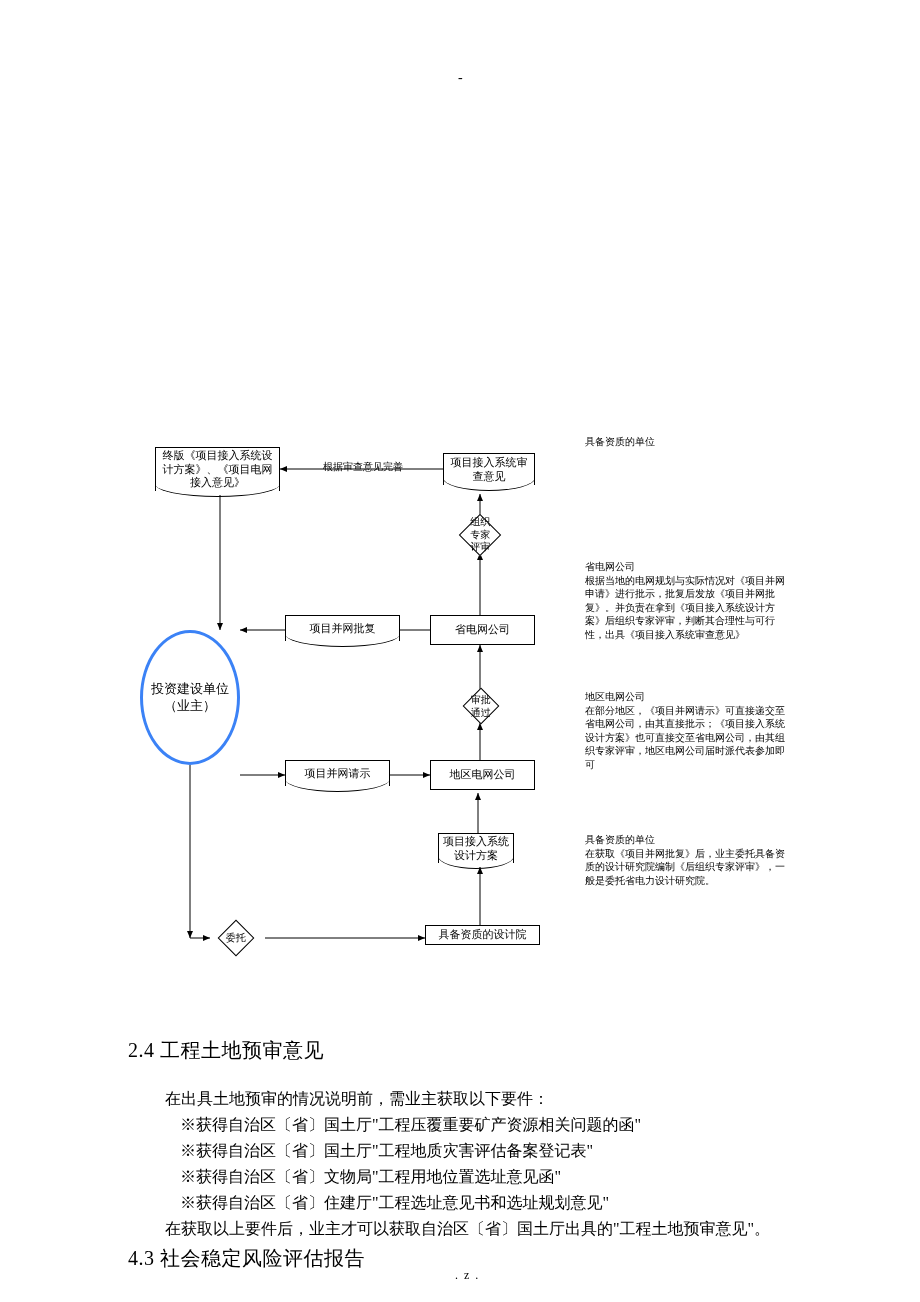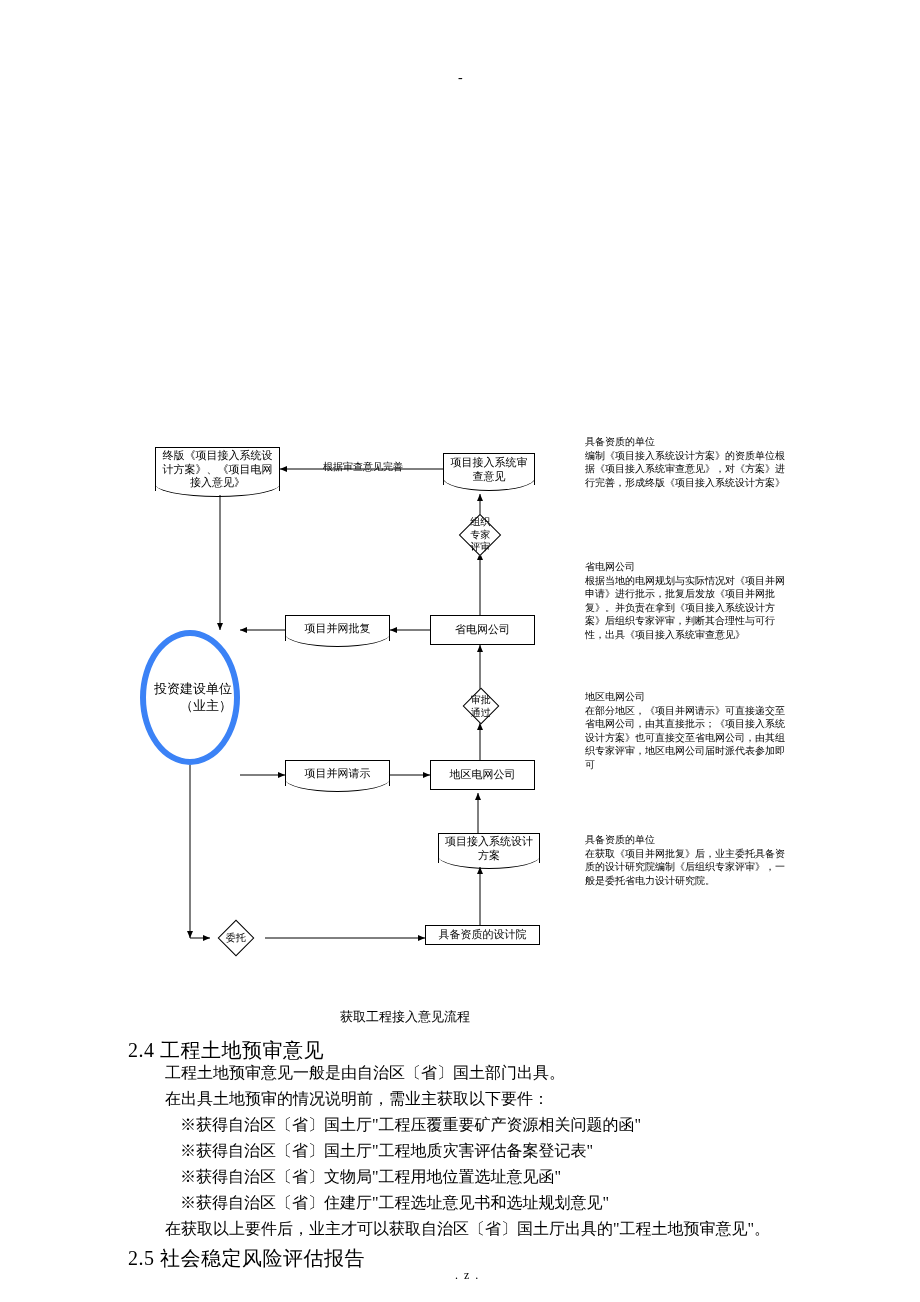"编制《项目接入系统设计方案》的资质单位根据《项目接入系统审查意见》，对《方案》进" span { html: <span>编制《项目接入系统设计方案》的资质单位根据《项目接入系统审查意见》，对《方案》进行完善，形成终版《项目接入系统设计方案》</span> -> none }
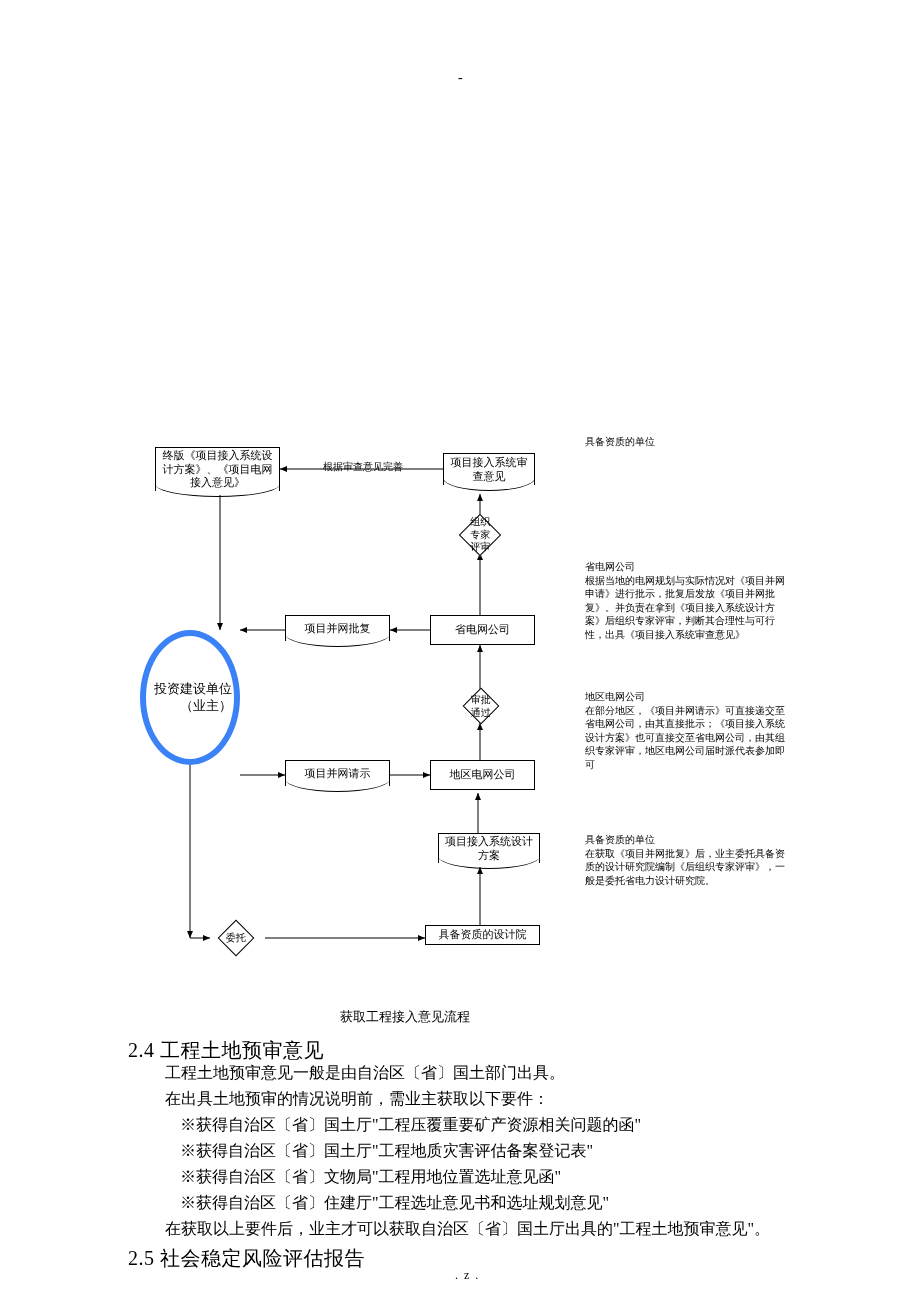"项目并网批复" div.node { width: 105px -> 115px }
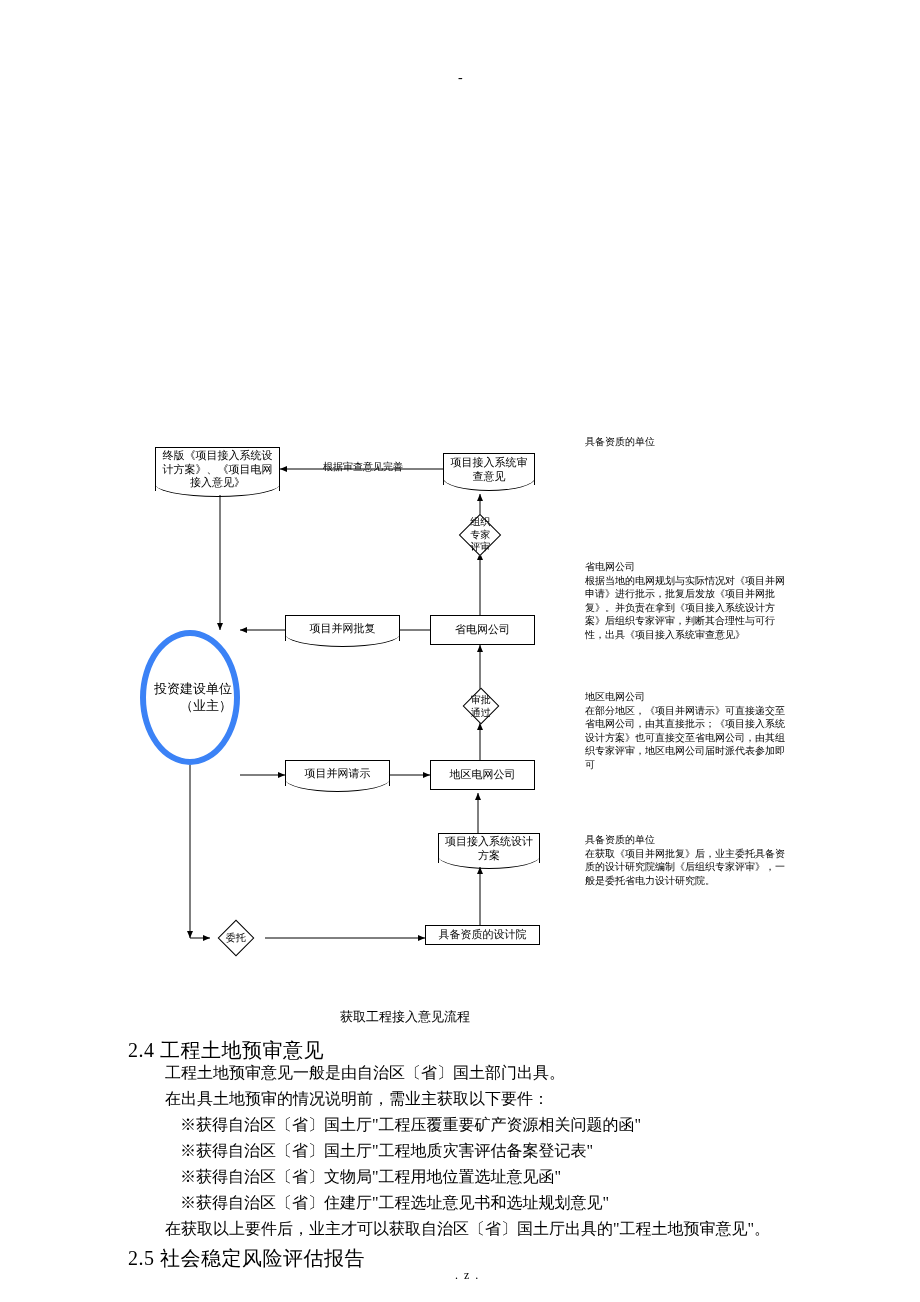"投资建设单位（业主）" .oval { border: 6px solid #3b82f6 -> 3px solid #3b82f6; text-align: right -> none }
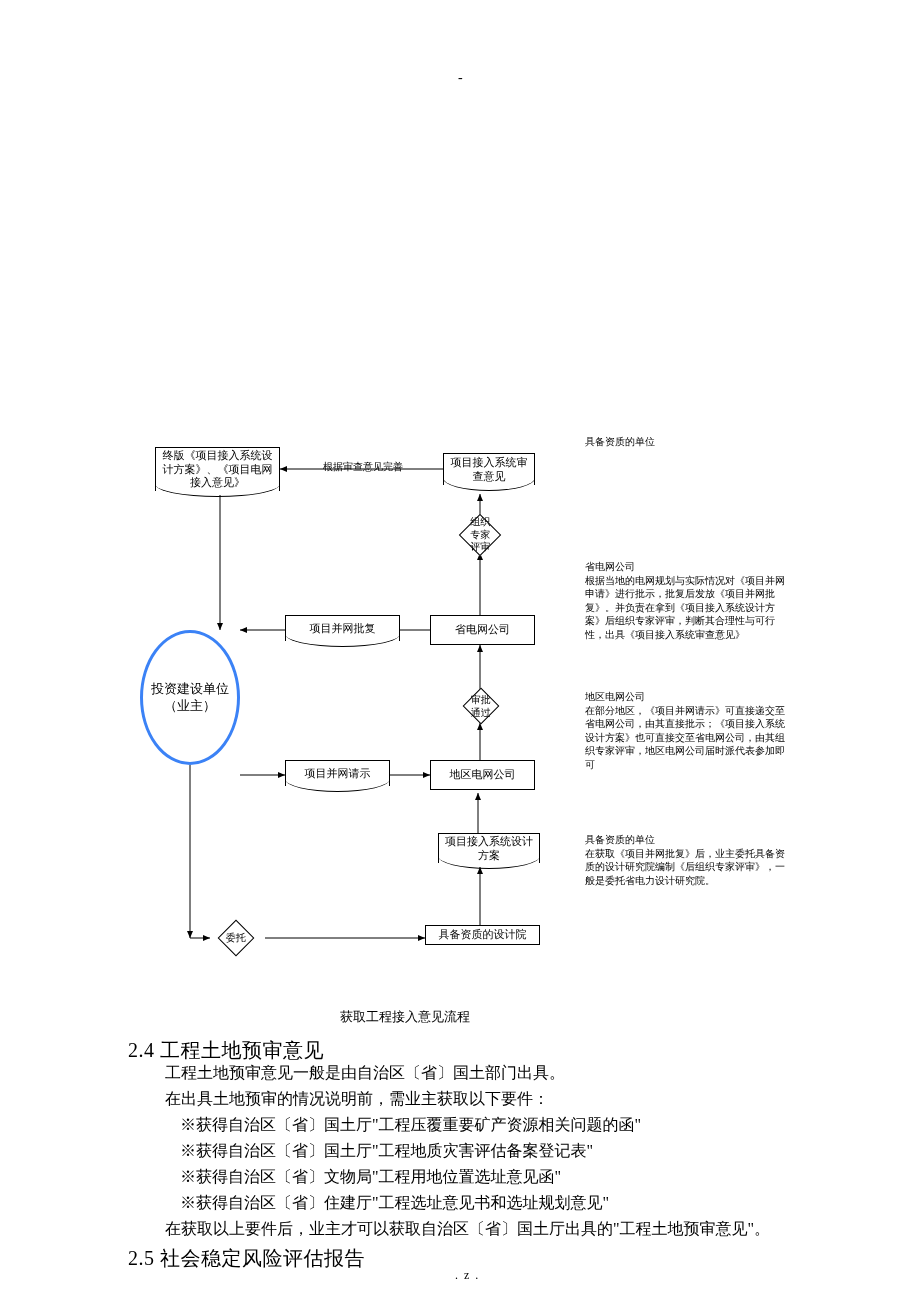"项目接入系统设计方案" div.node { width: 102px -> 76px }
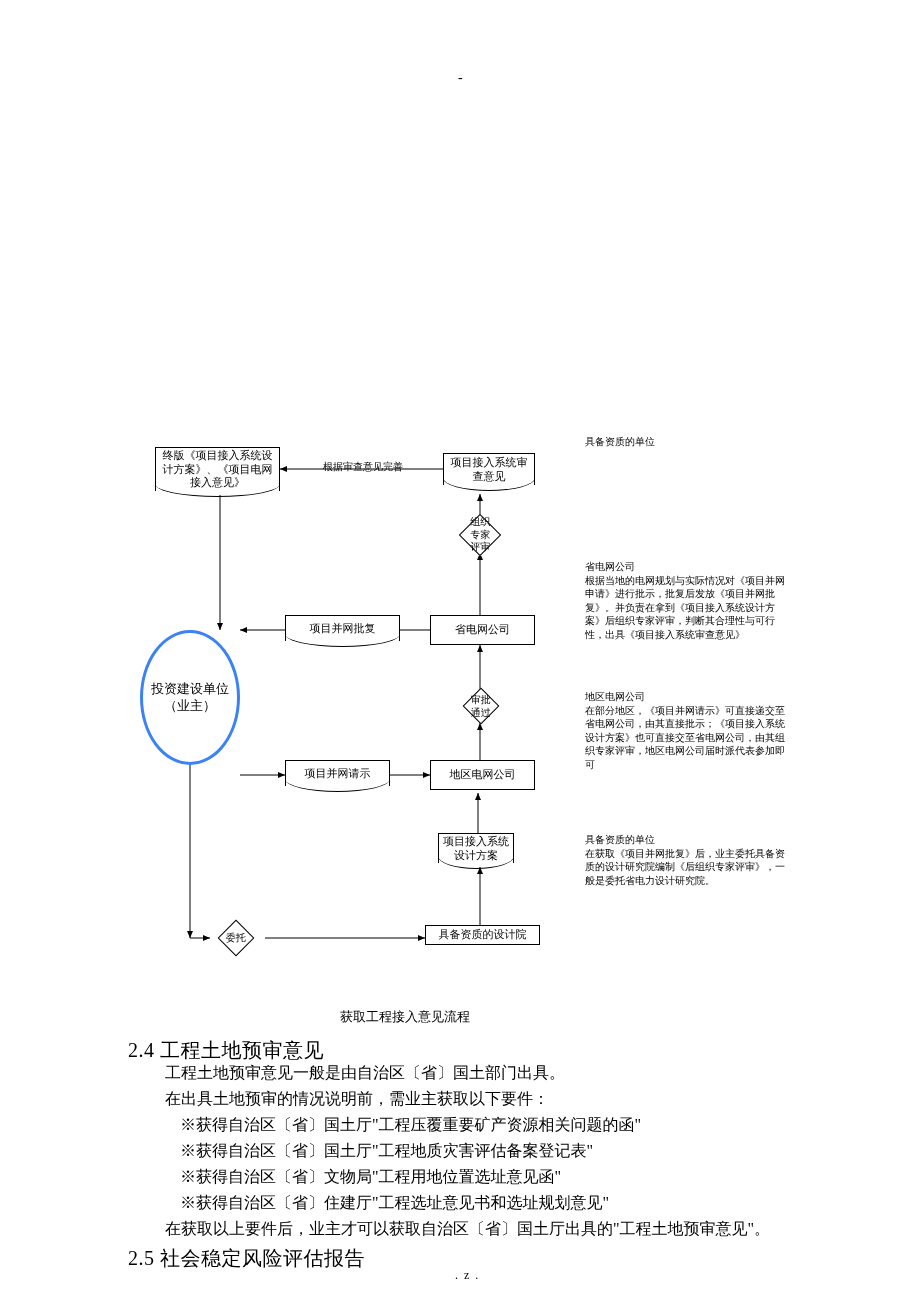"获取工程接入意见流程" div.caption { html: <div>获取工程接入意见流程</div> -> none }
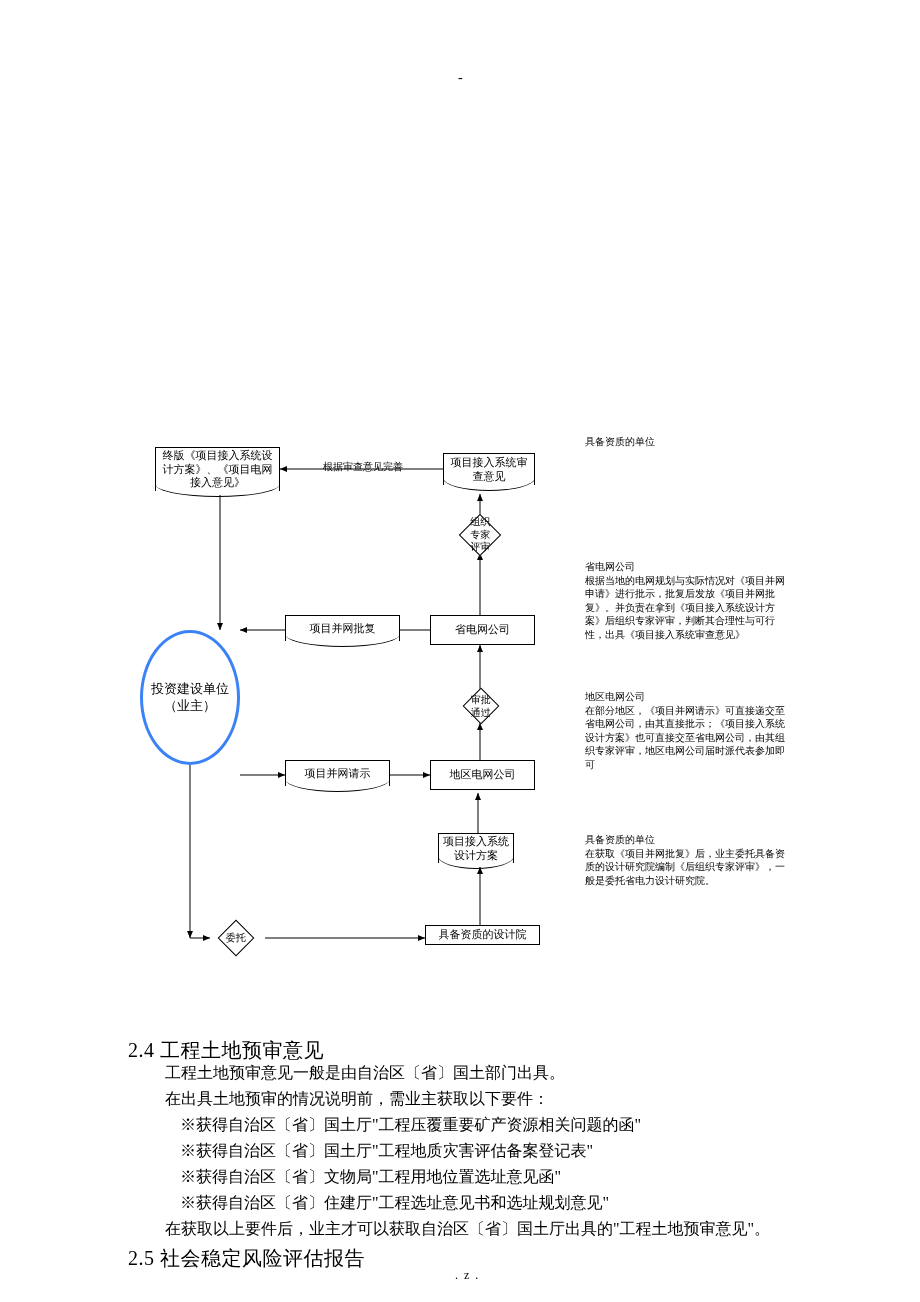"工程土地预审意见一般是由自治区〔省〕国土部门出具。" div.body-line { html: <div>工程土地预审意见一般是由自治区〔省〕国土部门出具。</div> -> none }
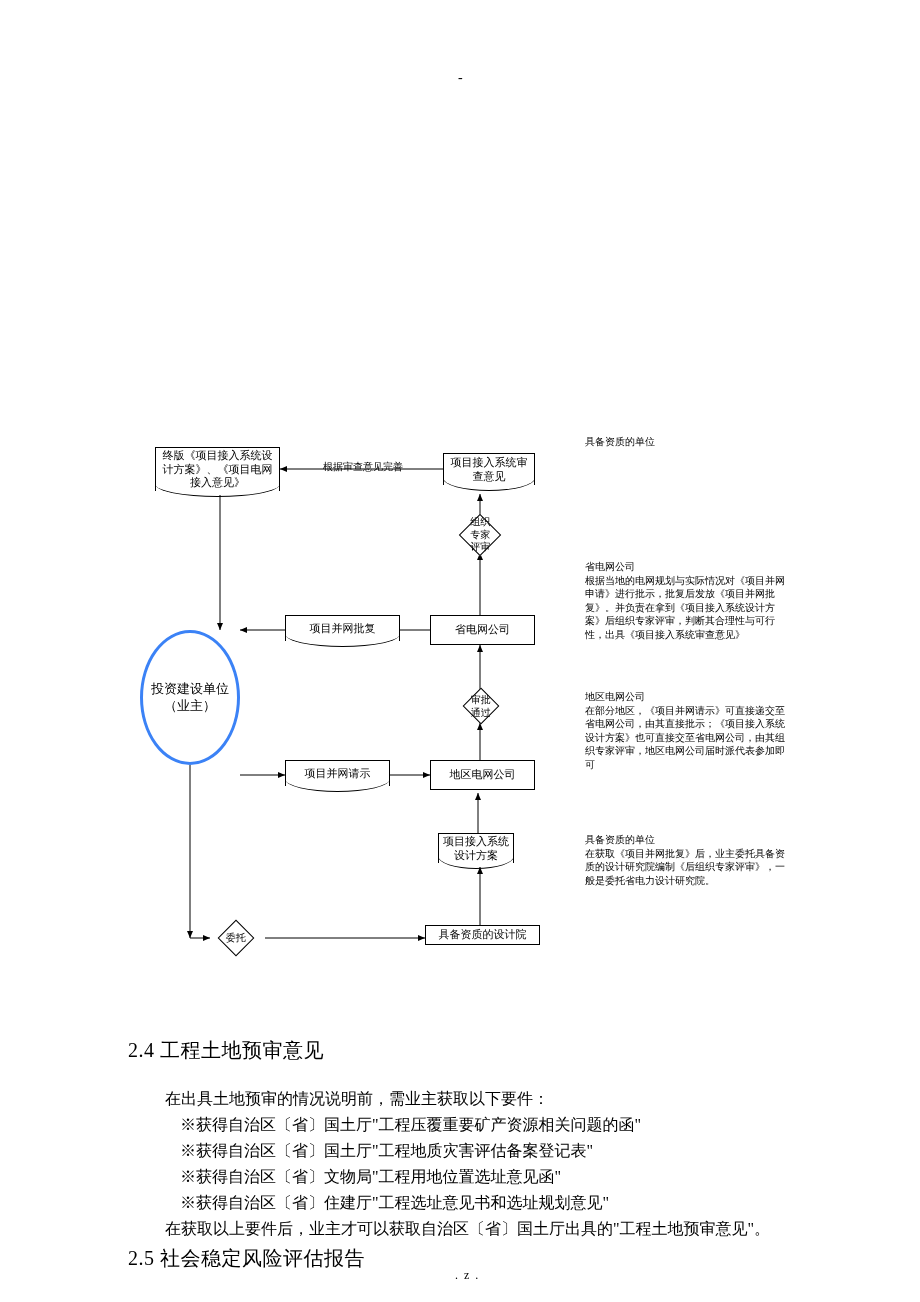"2.5 社会稳定风险评估报告" div.txt { text: 2.5 -> 4.3 }
